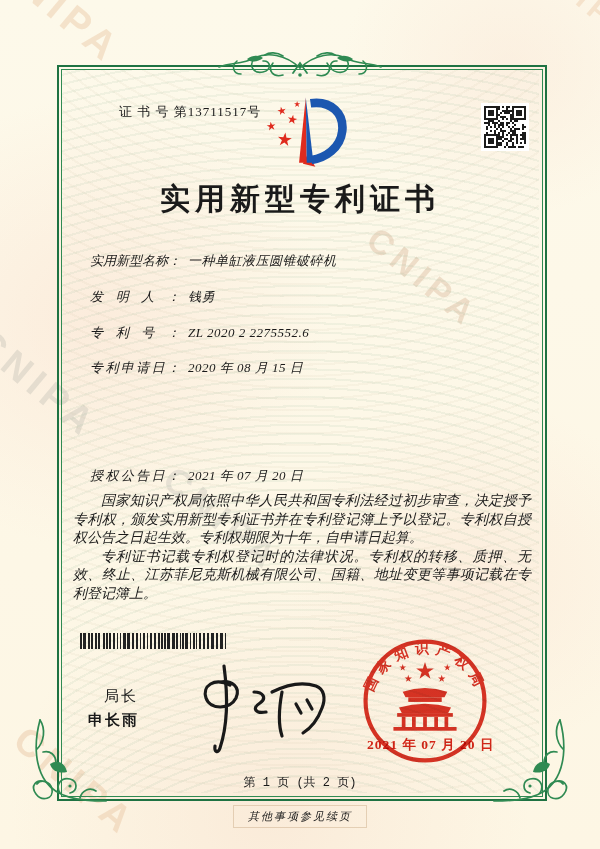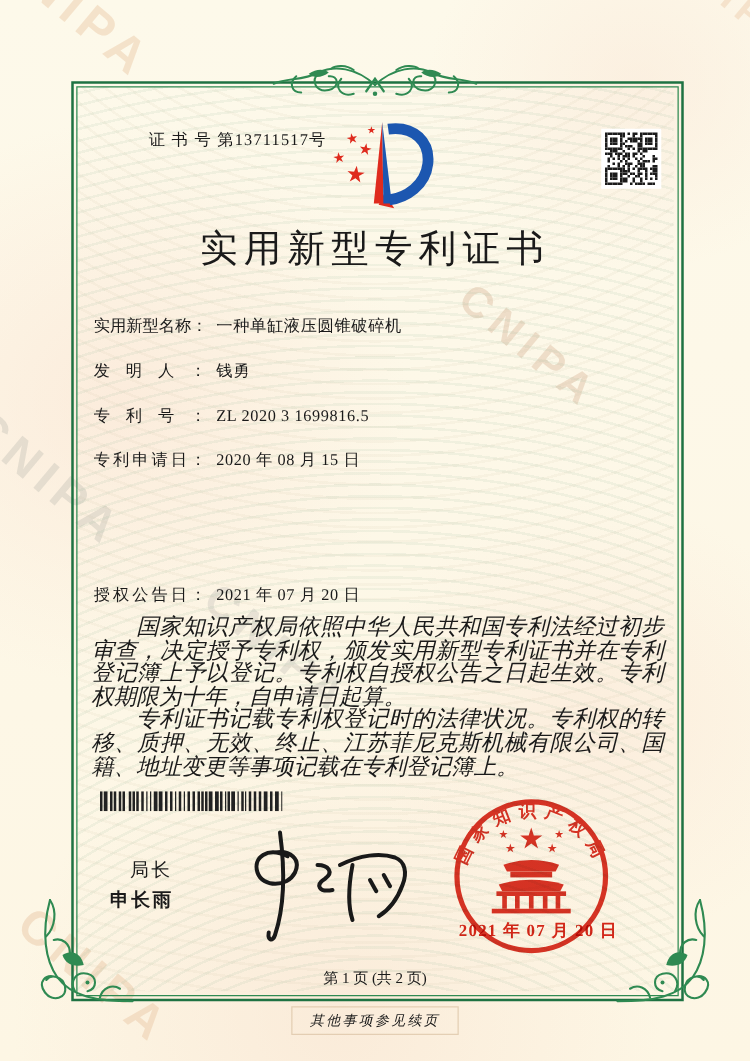"实用新型专利证书" .title { font-weight: normal -> bold }
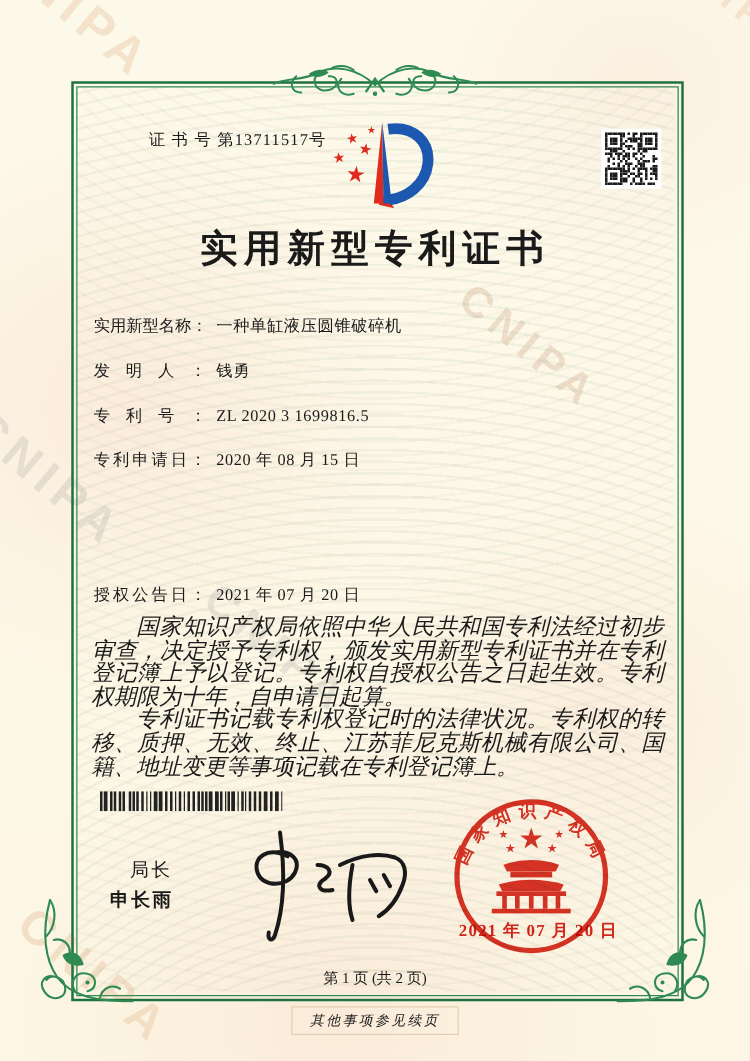"实用新型名称： 一种单缸液压圆锥破碎机" .row { font-style: none -> italic; left: 75px -> 90px }
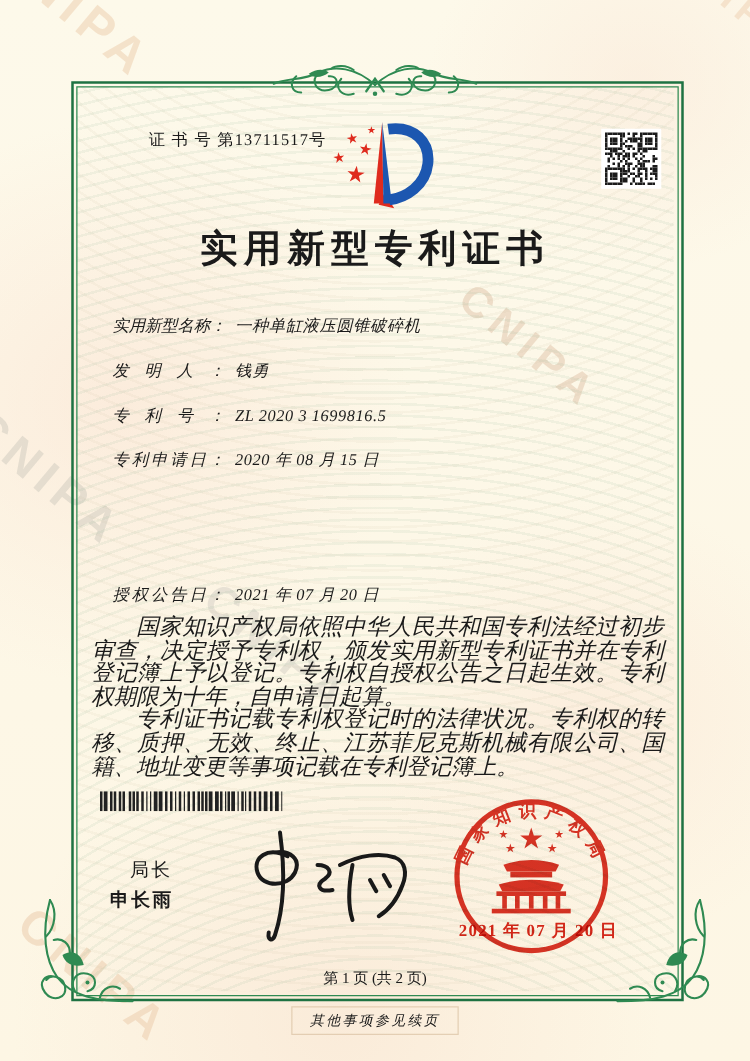"ZL 2020 3 1699816.5" span.fval { text: 3 1699816.5 -> 2 2275552.6 }
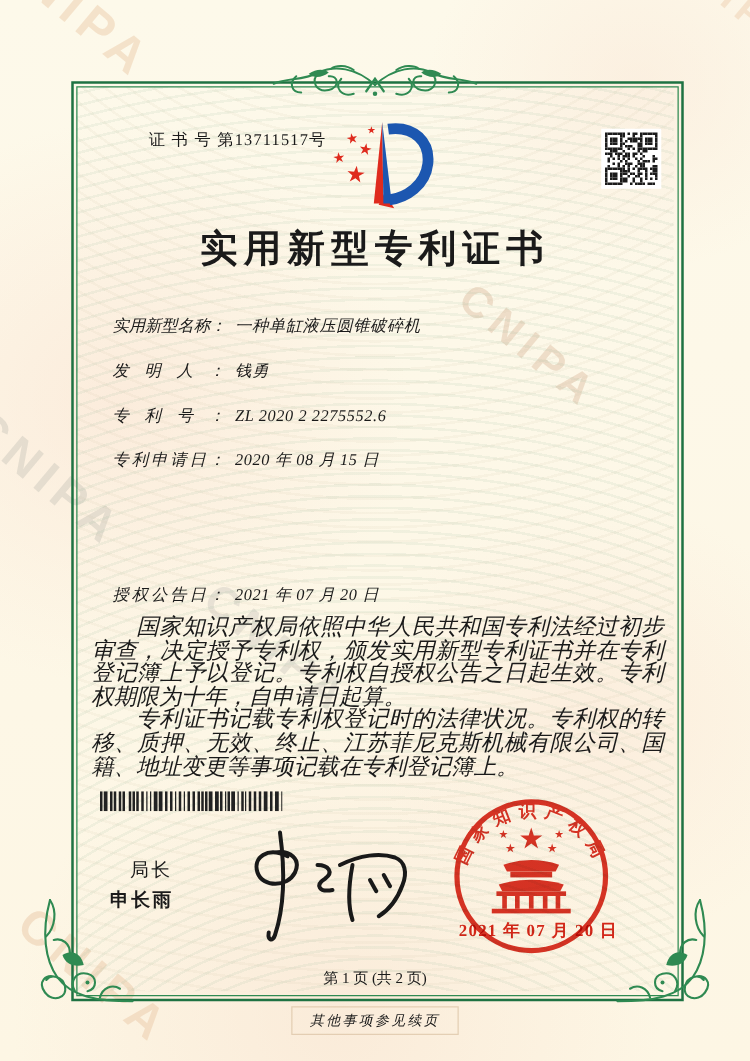"国家知识产权局依照中华人民共和国专利法经过初步审查，决定授予专利权，颁发实用新型" .legal { font-size: 18px -> 14px }
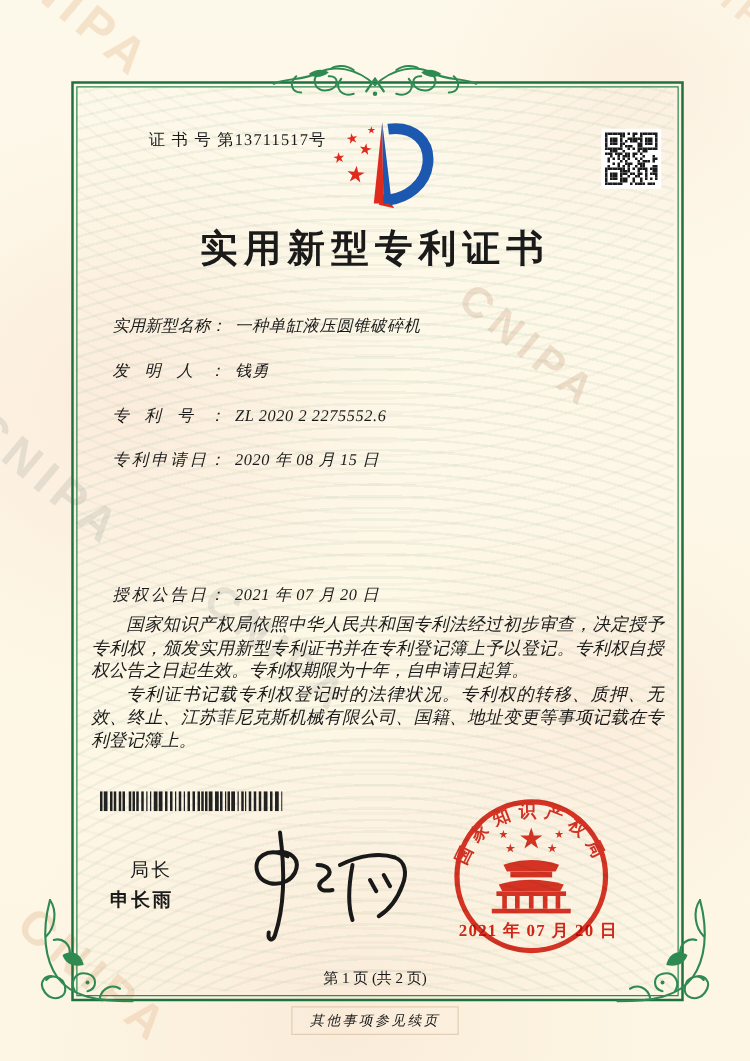"第 1 页 (共 2" .page-info { font-family: none -> Liberation Mono, monospace }
